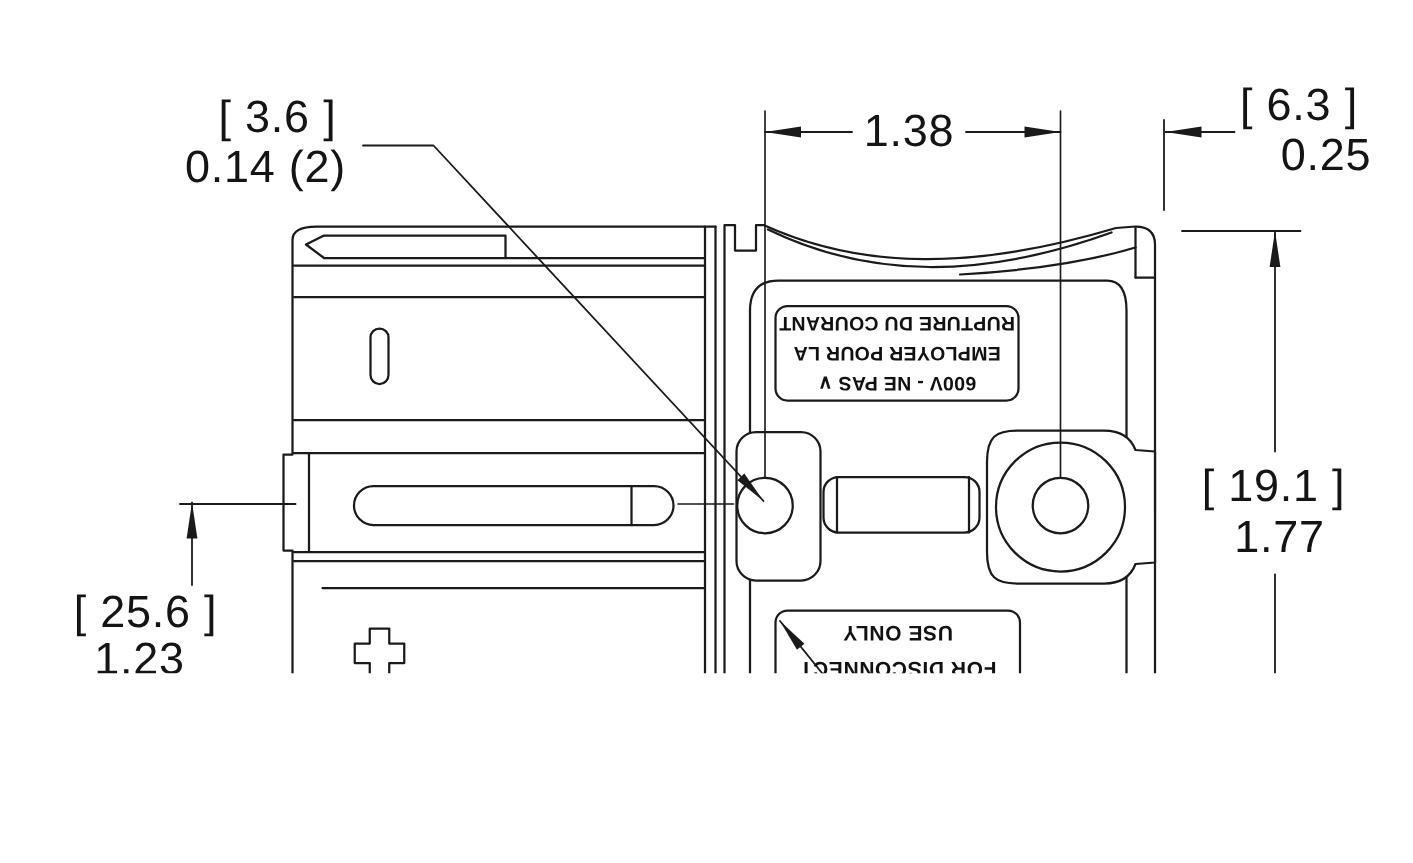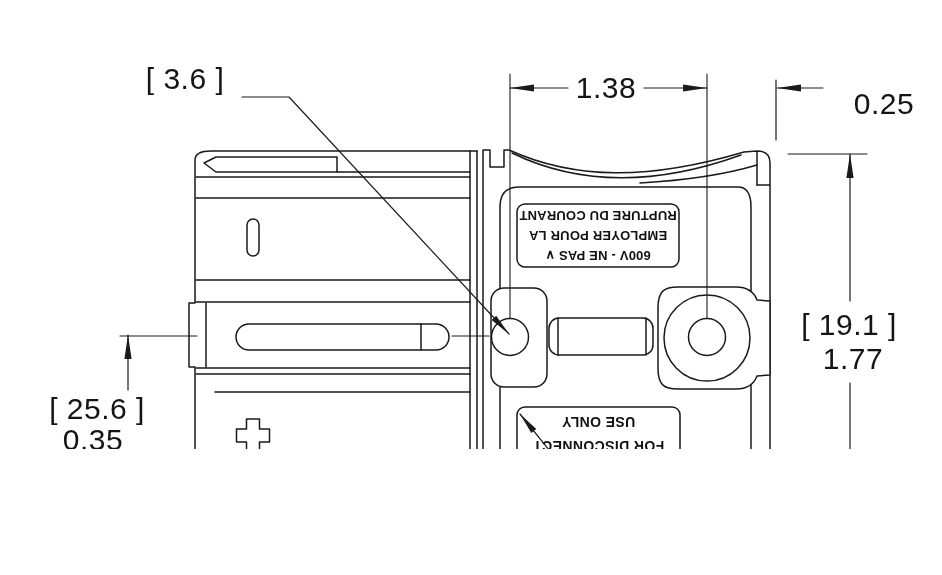"[ 6.3 ]" div.dim-text { html: none -> <div>[ 6.3 ]</div> }
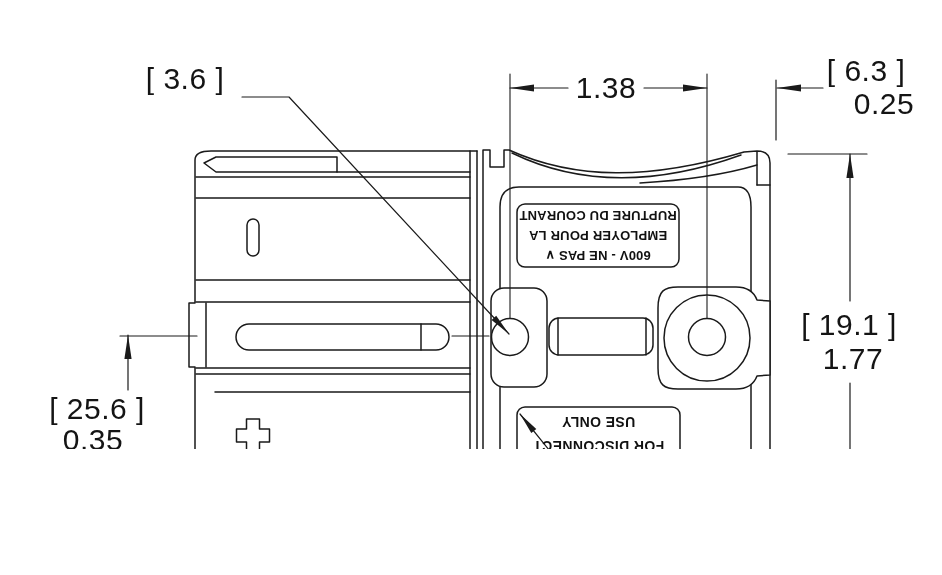"0.14 (2)" div.dim-text { html: none -> <div>0.14 (2)</div> }
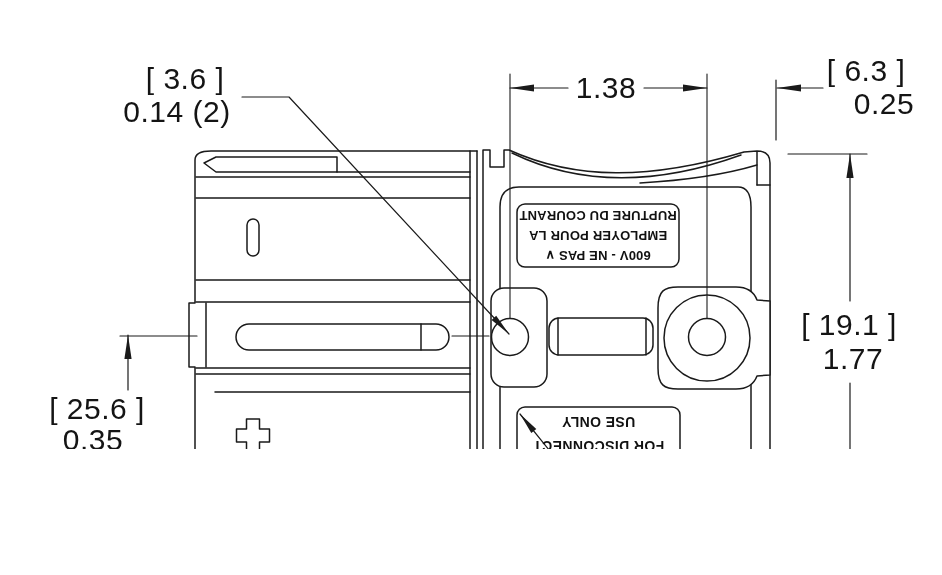"0.35" div.dim-text { text: 0.35 -> 1.23 }
